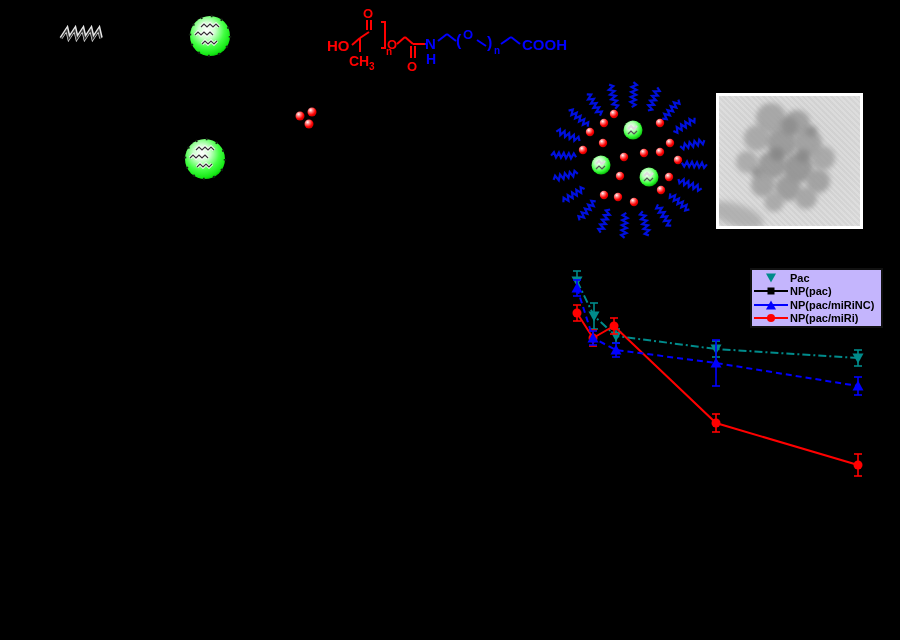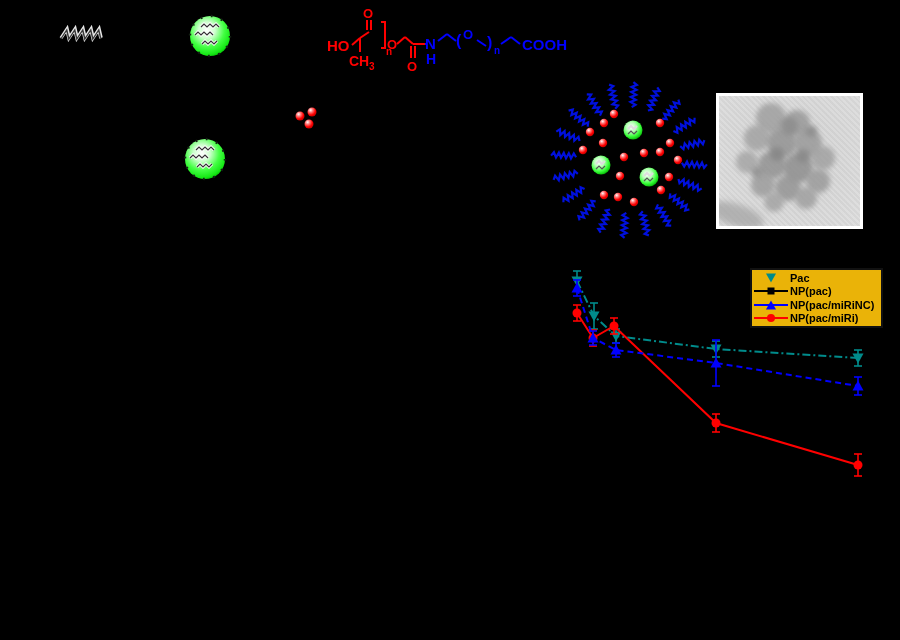"Pac" .legend { background: #eab308 -> #c4b5fd }
